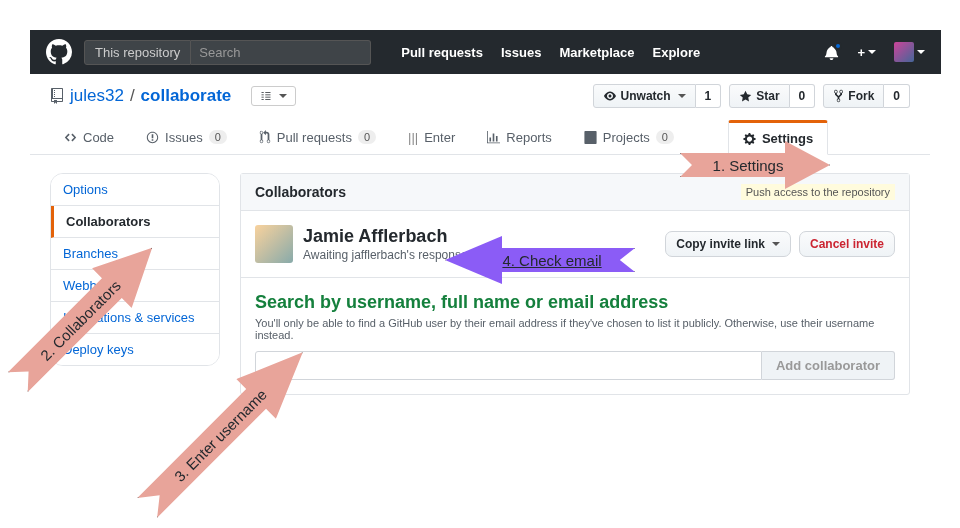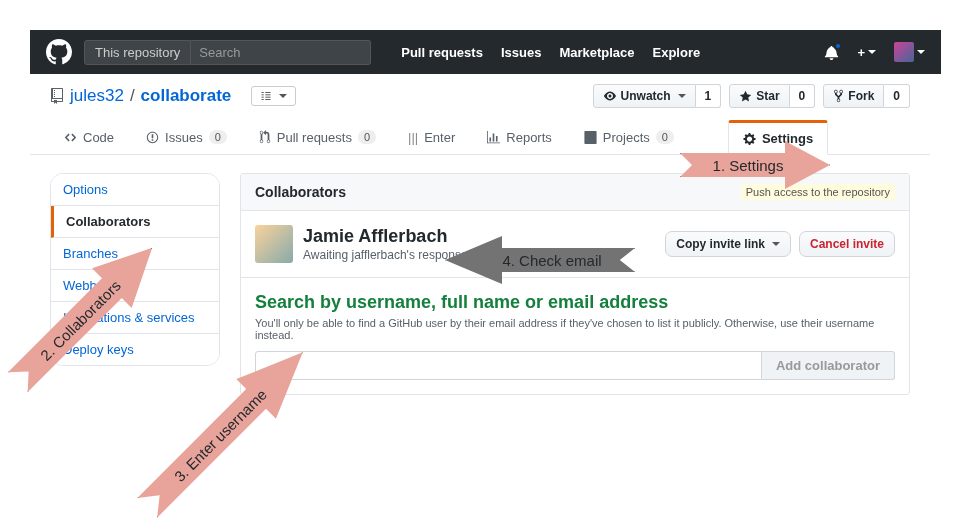"4. Check email" .poly-arrow.left-blue { background: #737373 -> #8b5cf6; text-decoration: none -> underline }
